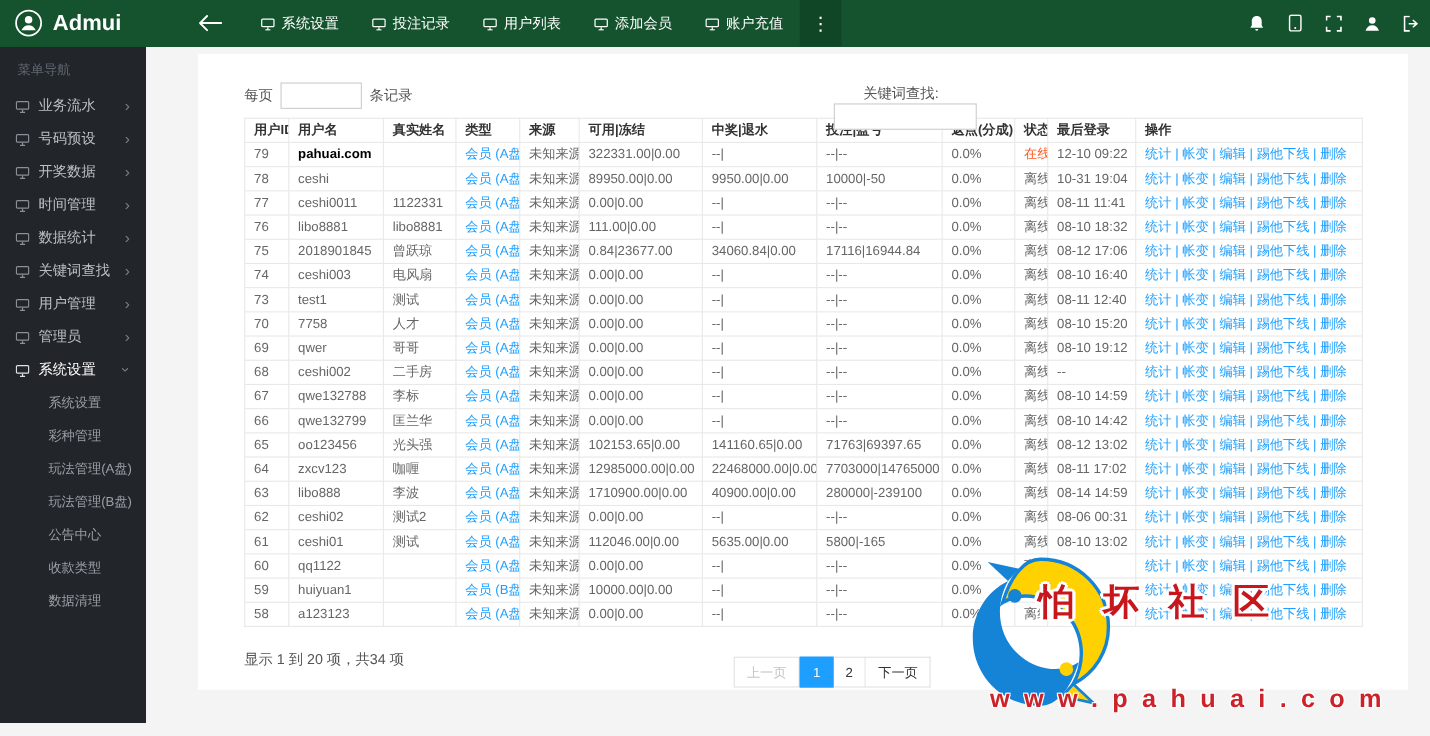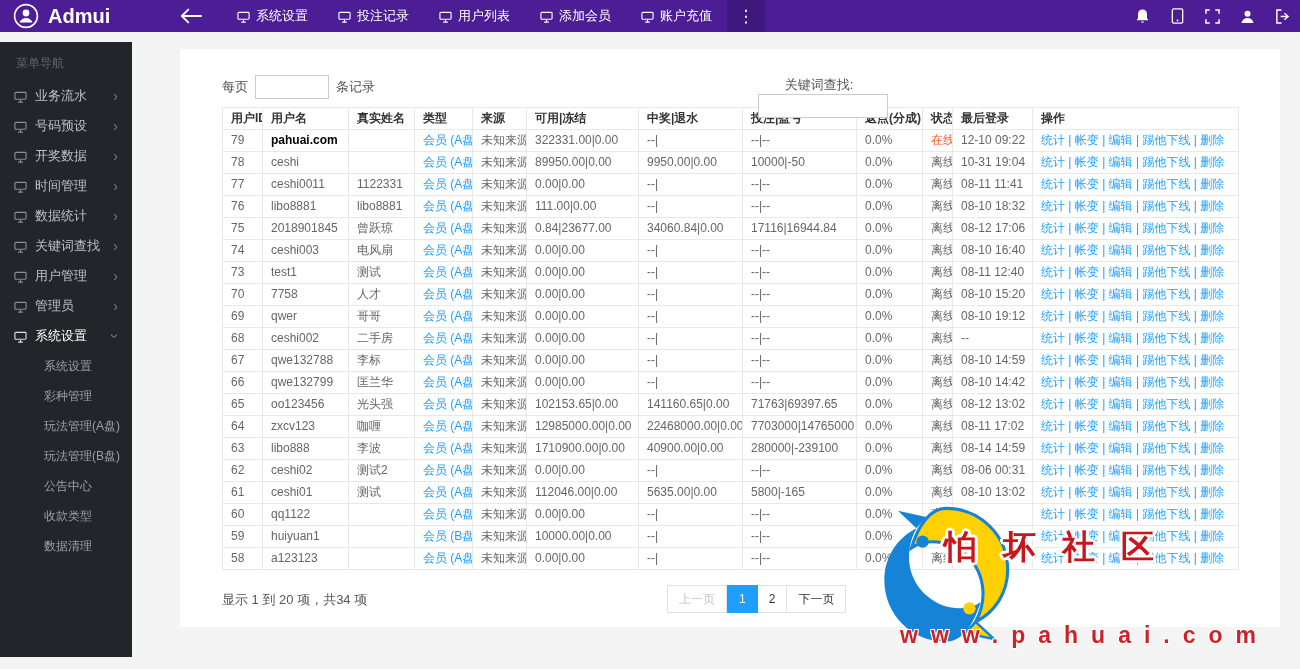"Admui" .topbar { background: #4c1d95 -> #14532d; height: 32px -> 42px }
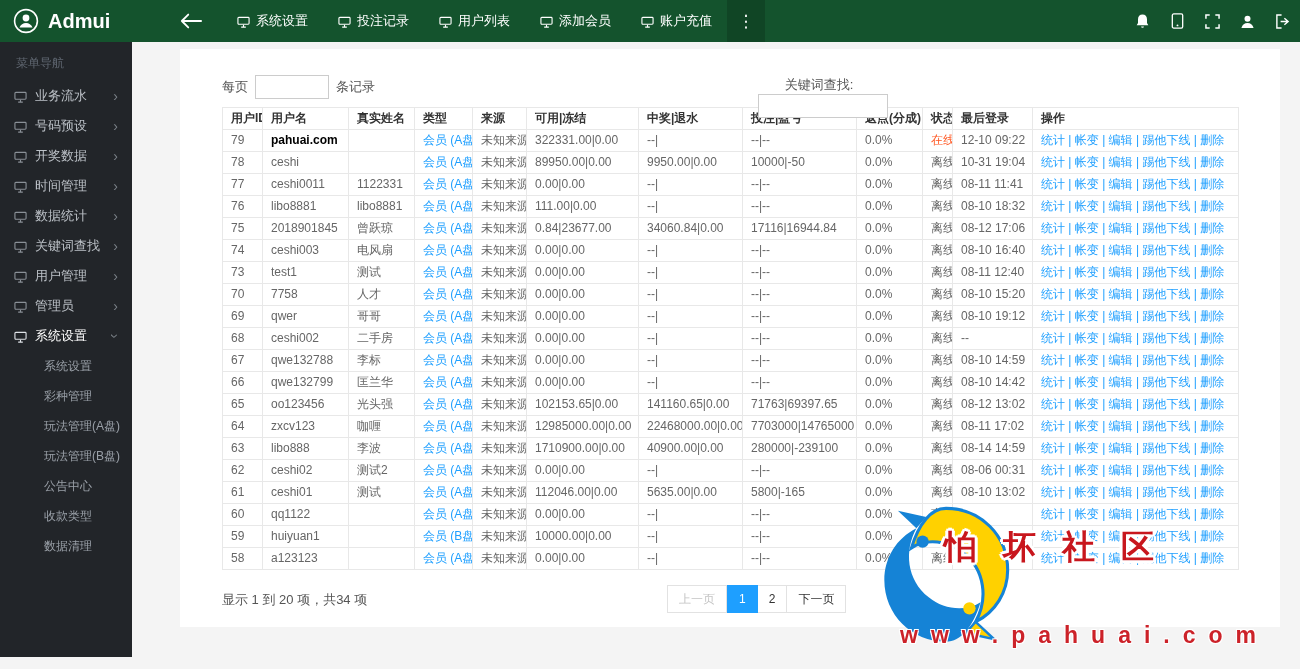"上一页" .pagination { top: 0 -> 12px }
